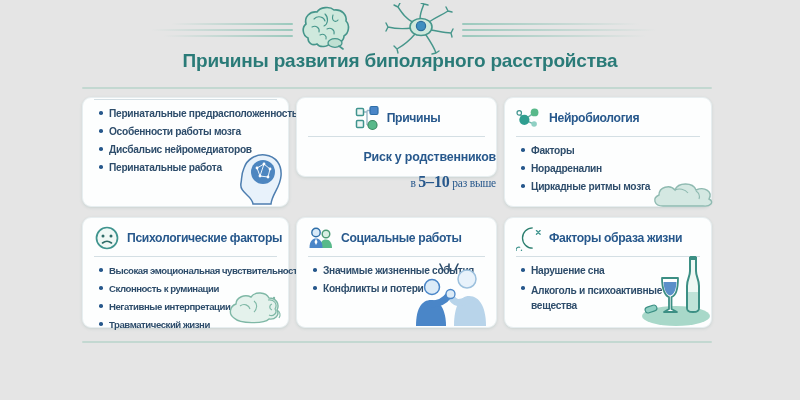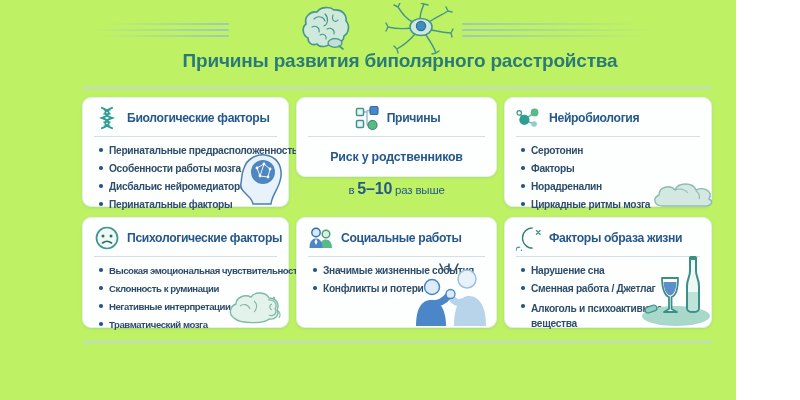"Причины развития биполярного" #canvas { background: #bef264 -> #e5e5e5; width: 736px -> 800px }
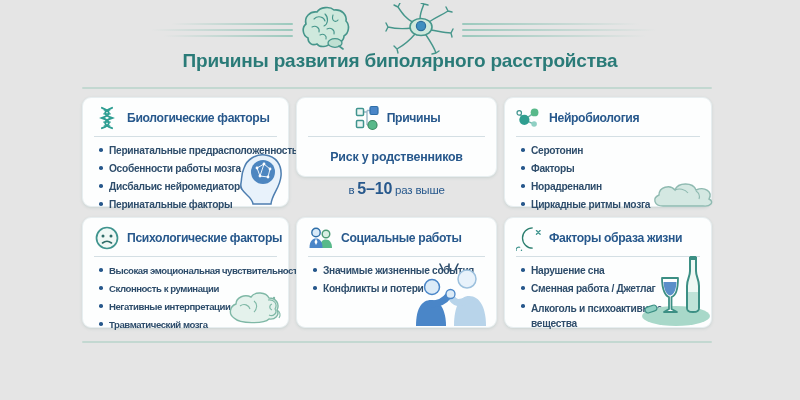"Биологические факторы" div.card-head { html: <div> <svg> <g> <path></path> <path></path> </g> <g> <path></path> </g> </svg> <span>Биологические факторы</span> </div> -> none }
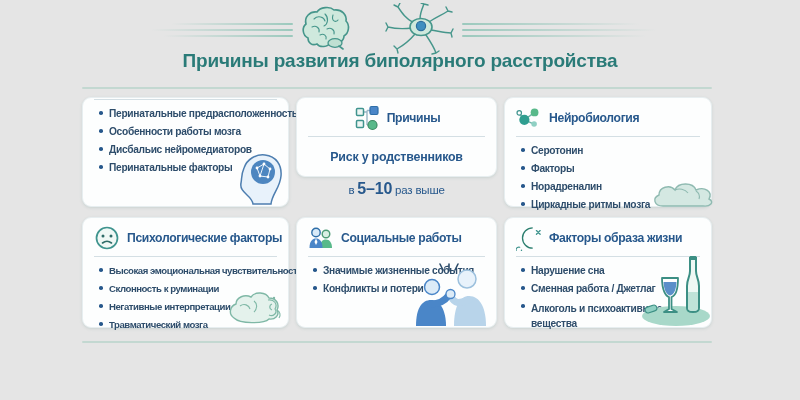"Риск у родственников" .risk { text-align: center -> right }
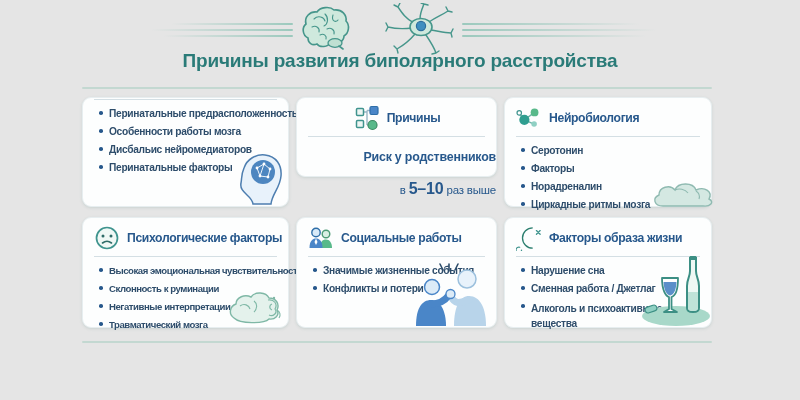"Серотонин" li.li { html: <li>Серотонин</li> -> none }
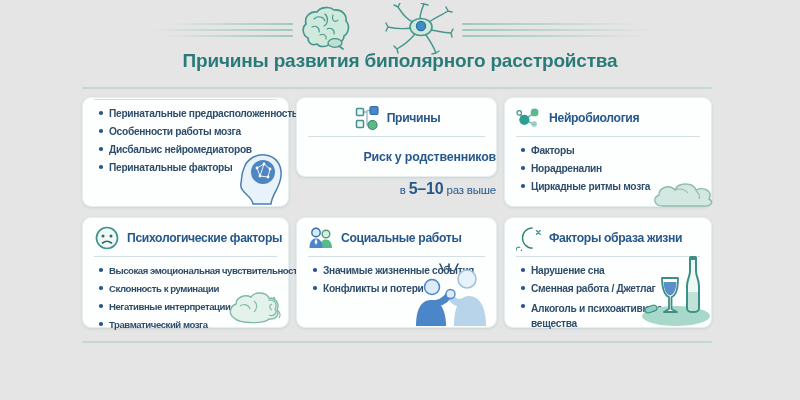"Перинатальные факторы" li.li { text: факторы -> работа }
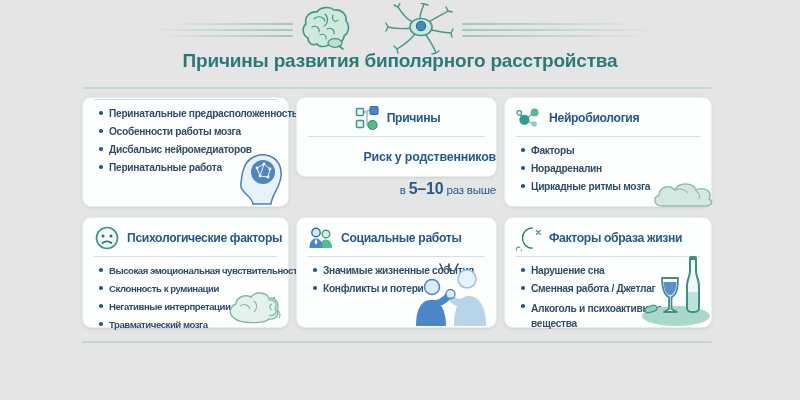"в 5–10 раз выше" .risk-l2 { font-family: none -> Liberation Serif, serif; margin-top: 16px -> 9px }
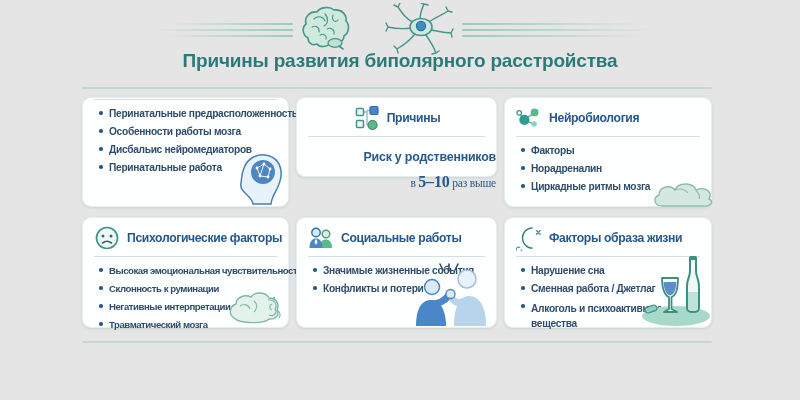"Сменная работа / Джетлаг" li.li { html: <li>Сменная работа / Джетлаг</li> -> none }
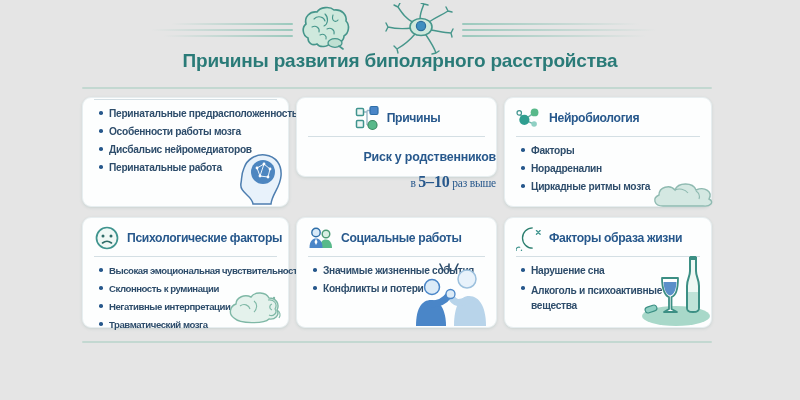"Травматический мозга" li.li { text: мозга -> жизни }
